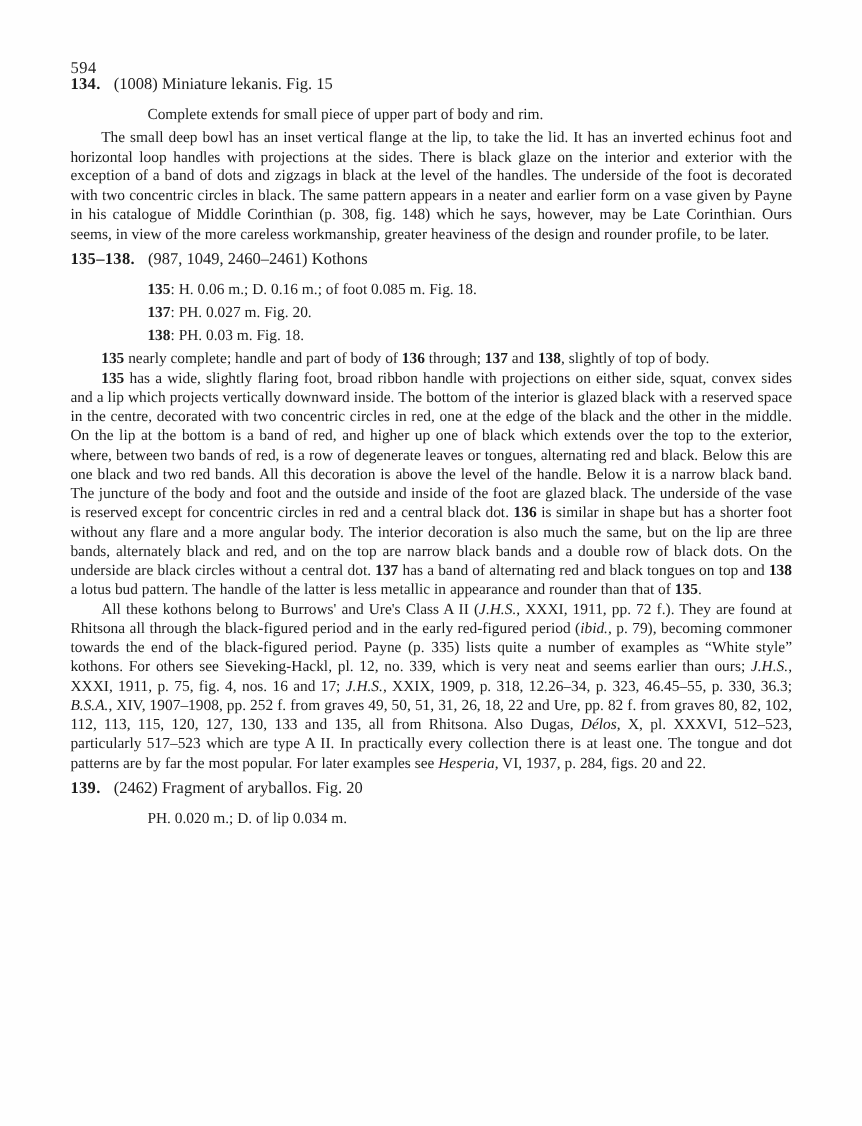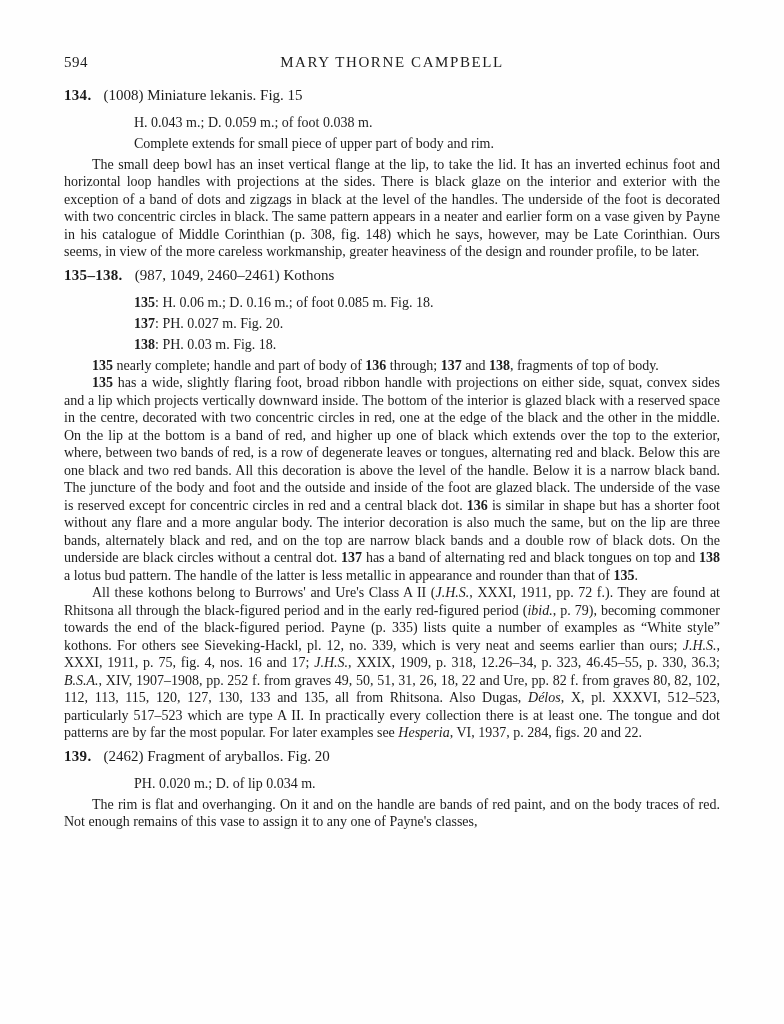"MARY THORNE CAMPBELL" span.running-head { html: <span>MARY THORNE CAMPBELL</span> -> none }
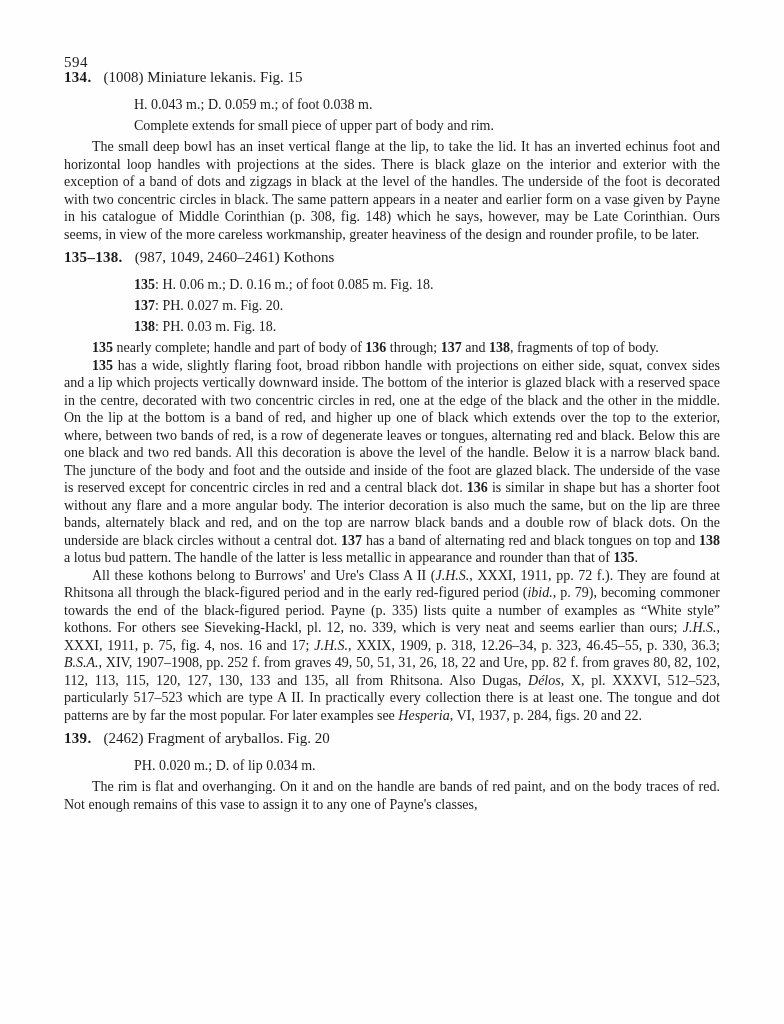"H. 0.043 m.; D. 0.059" p.meta { html: <p><span>H. 0.043 m.; D. 0.059 m.; of foot 0.038 m.</span></p> -> none }
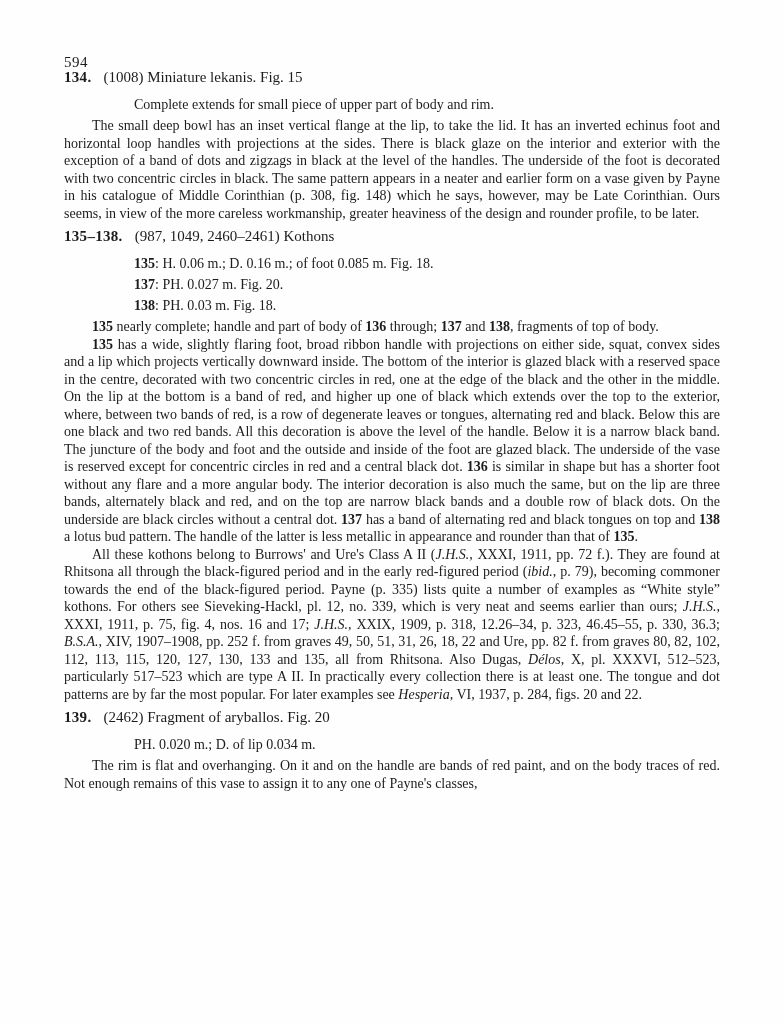", fragments of top of" span { text: fragments -> slightly }
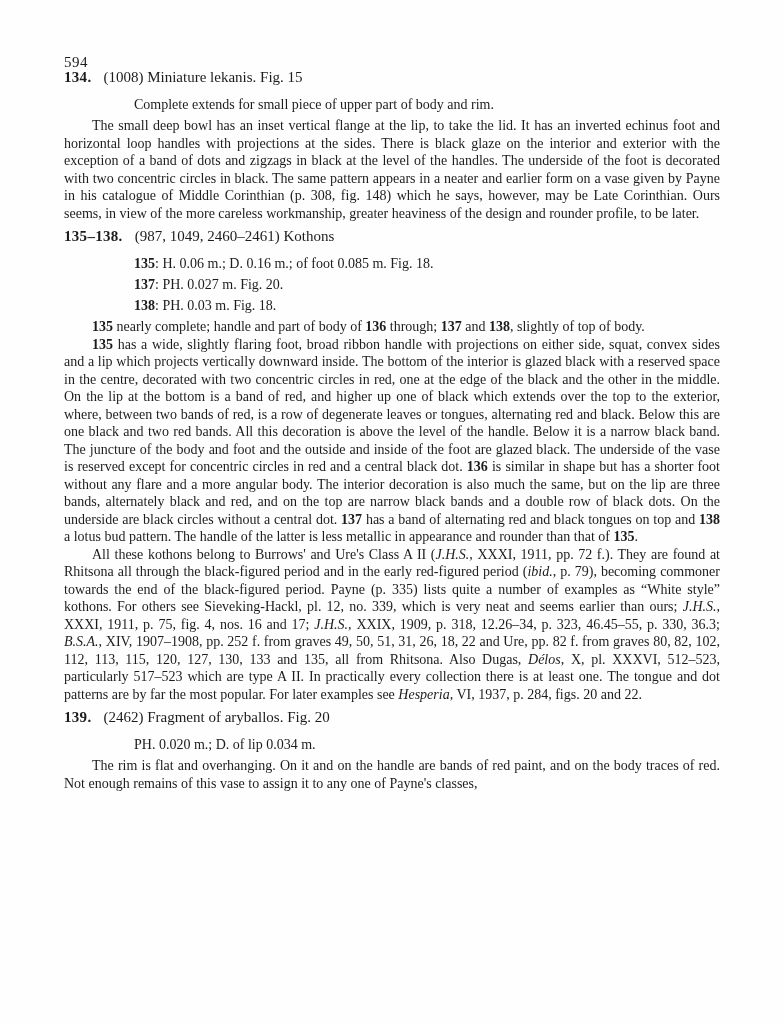"The rim is flat and" p.para { html: <p><span>The rim is flat and overhanging. On it and on the handle are bands of red paint, and on the body traces of red. Not enough remains of this vase to assign it to any one of Payne's classes,</span></p> -> none }
